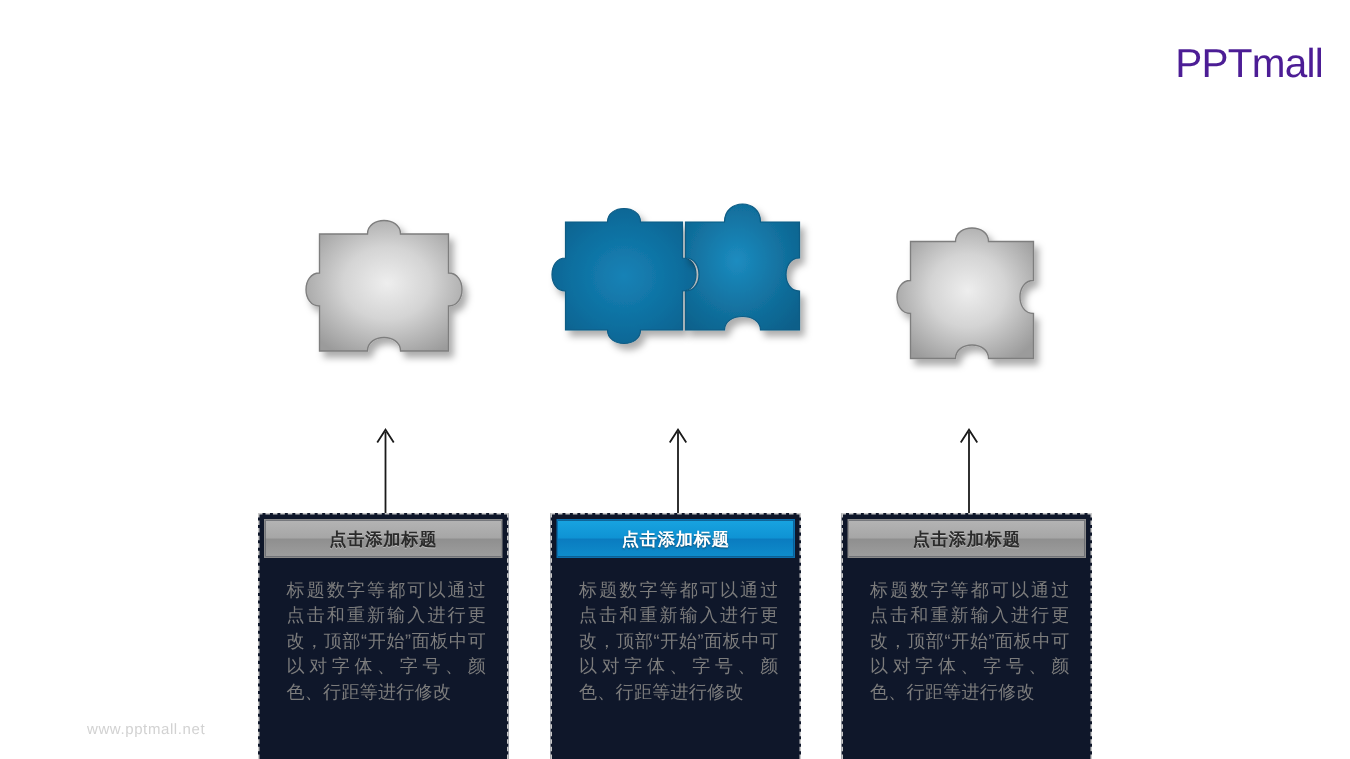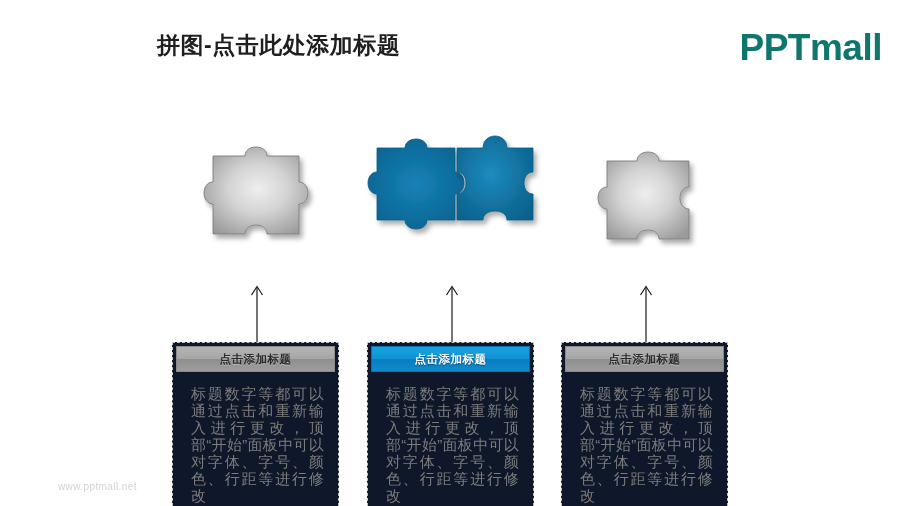"拼图-点击此处添加标题" div { html: <div>拼图-点击此处添加标题</div> -> none }
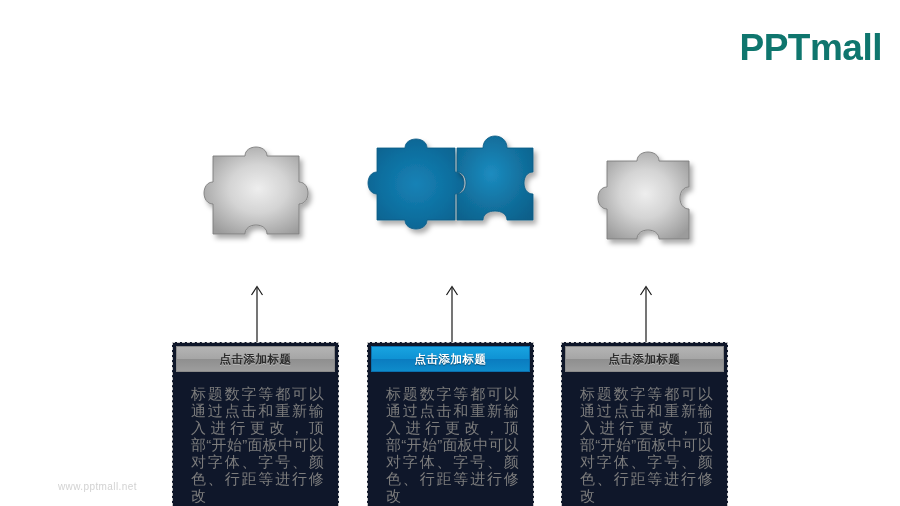"PPTmall" #brand-logo { color: #0f766e -> #4c1d95; font-size: 37px -> 27px; font-weight: bold -> normal }
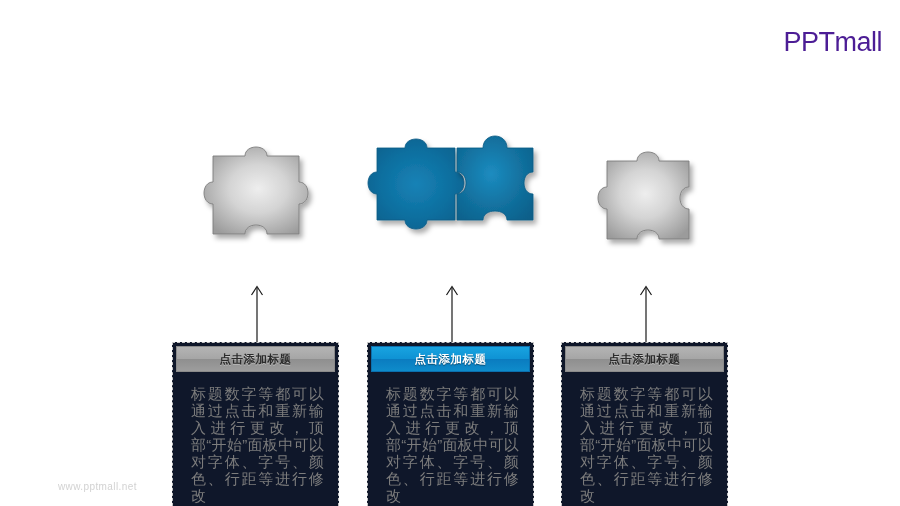"标题数字等都可以通过点击和重新输入进行更改，顶部“开始”面板中可以对字体、字号、" .card-body { font-size: 15px -> 12px }
